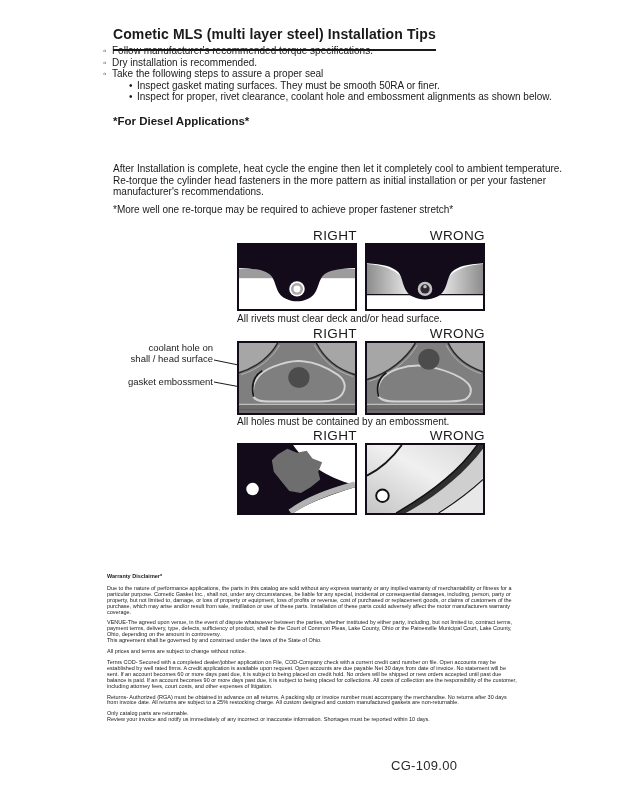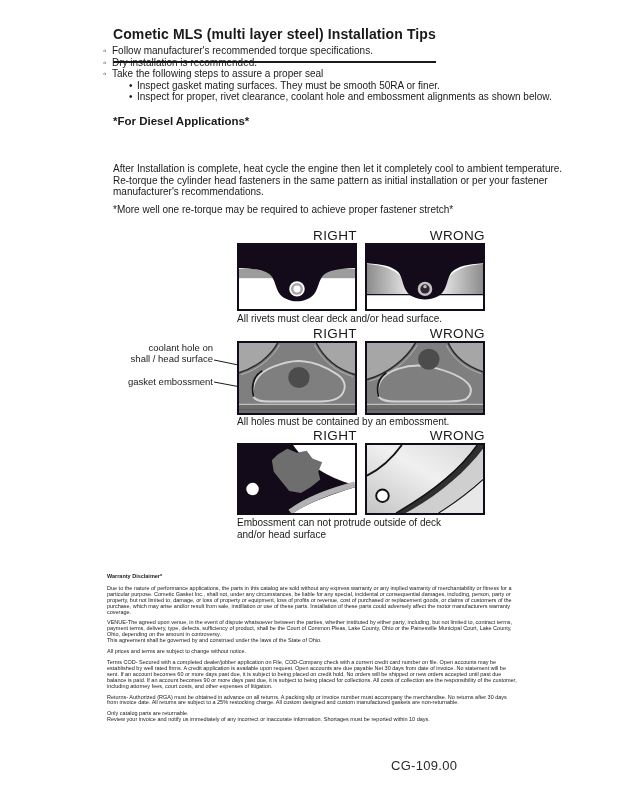"Cometic MLS (multi layer steel)" .title { padding-bottom: 19px -> 7px }
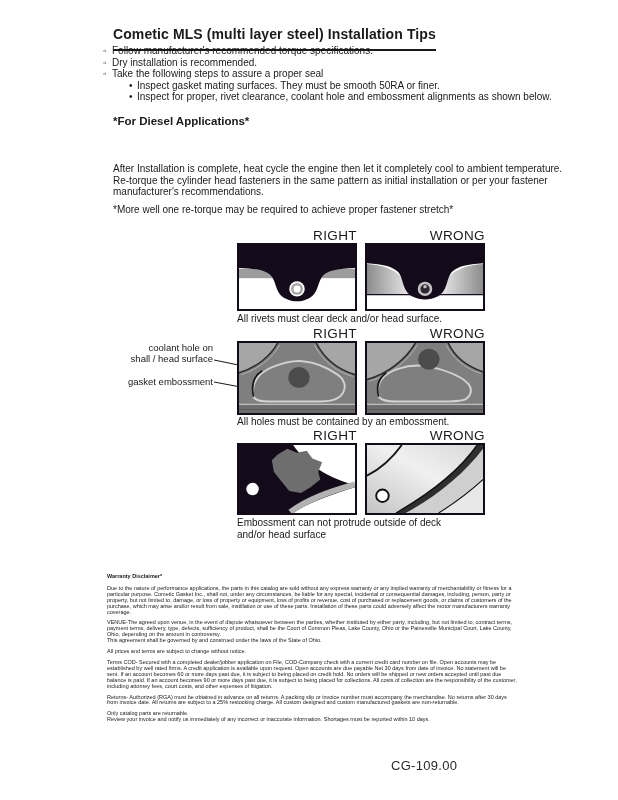"After Installation is complete, heat" div.abs { text: same -> more }
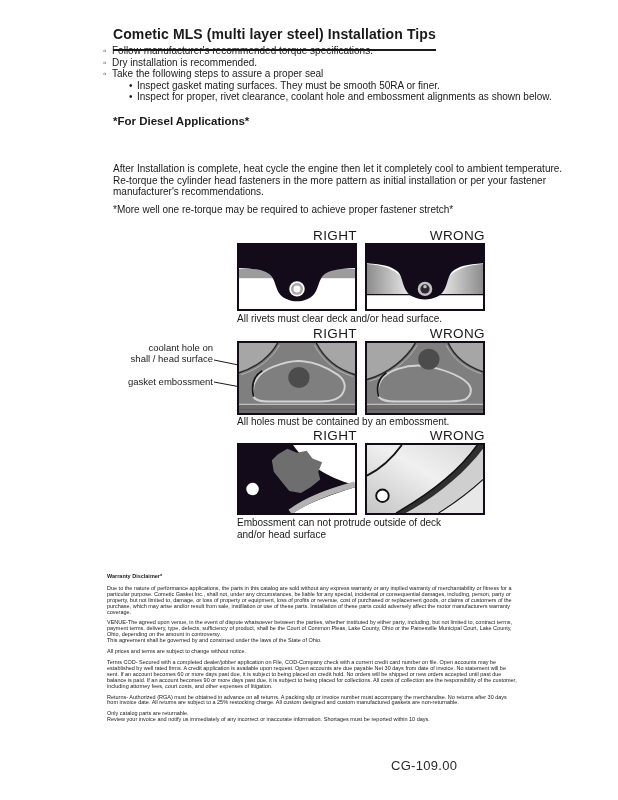"Embossment can not protrude outside" div.abs { html: <div>Embossment can not protrude outside of deck and/or head surface</div> -> none }
